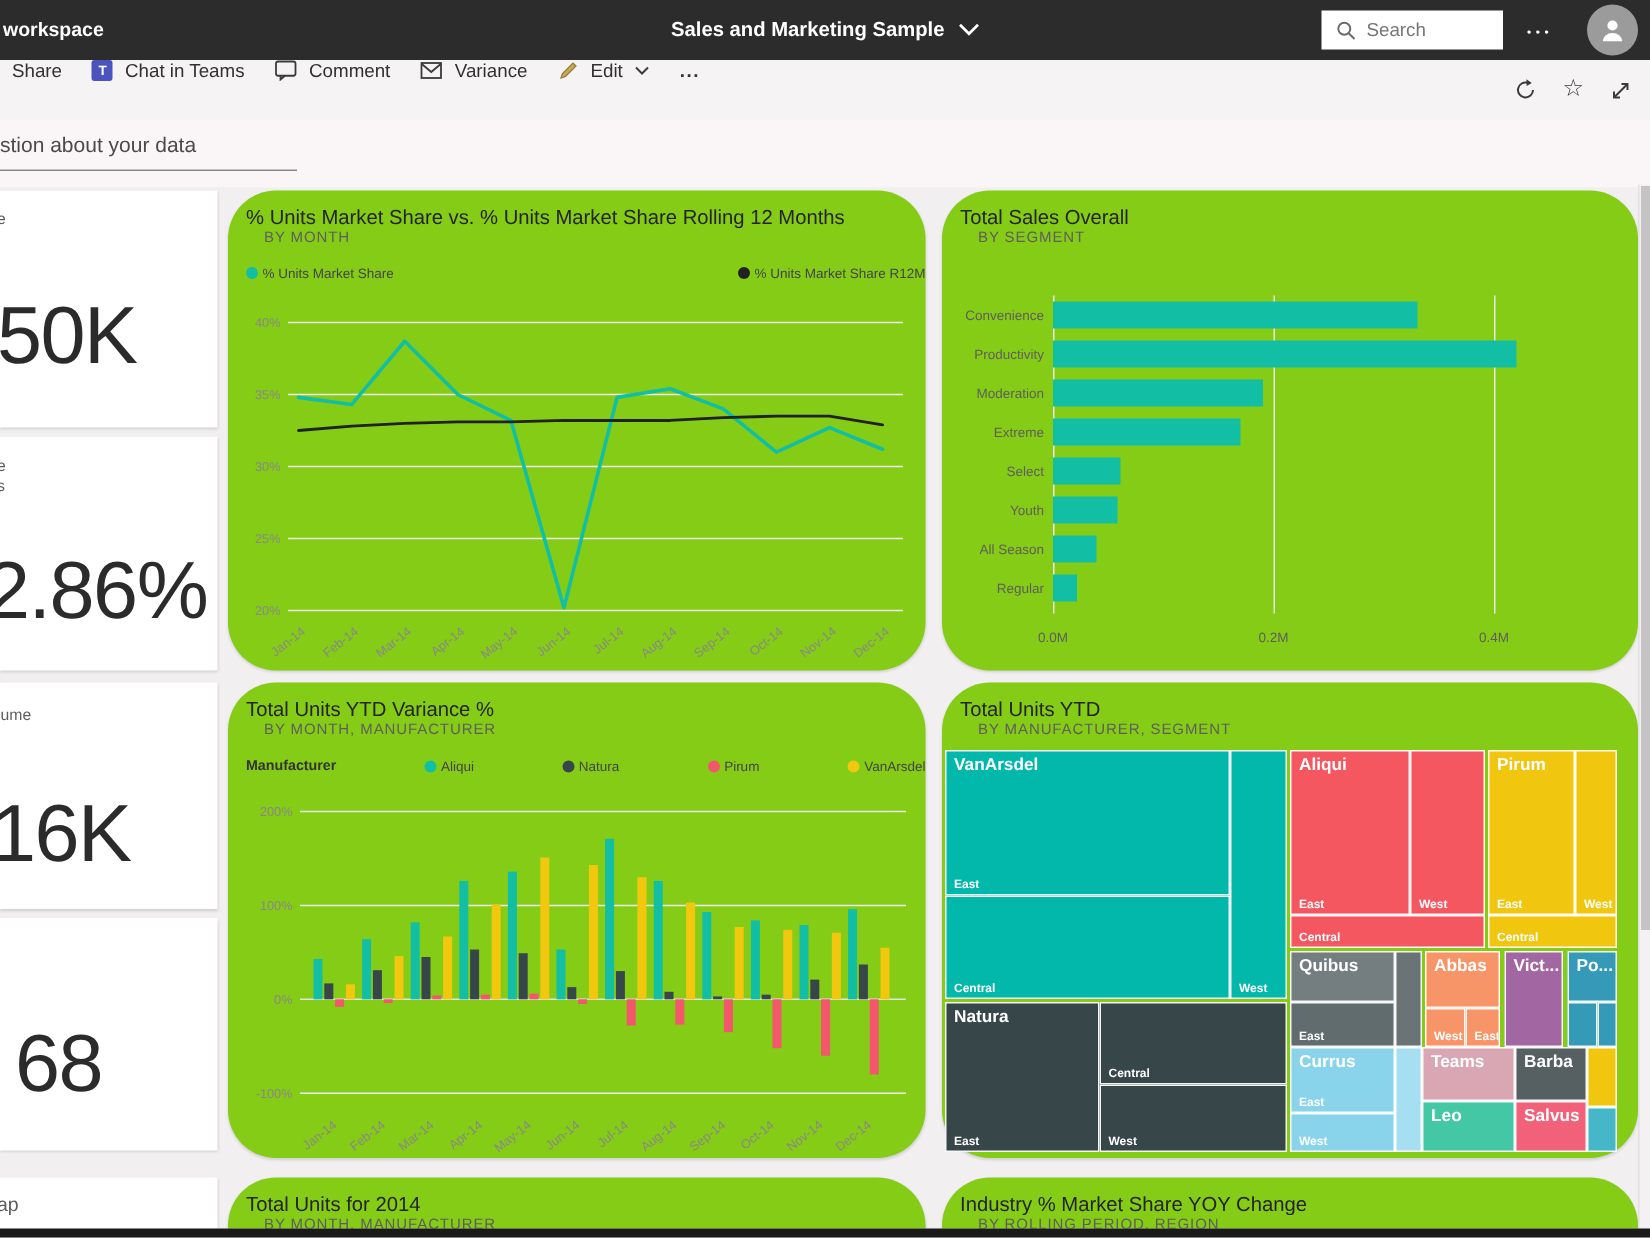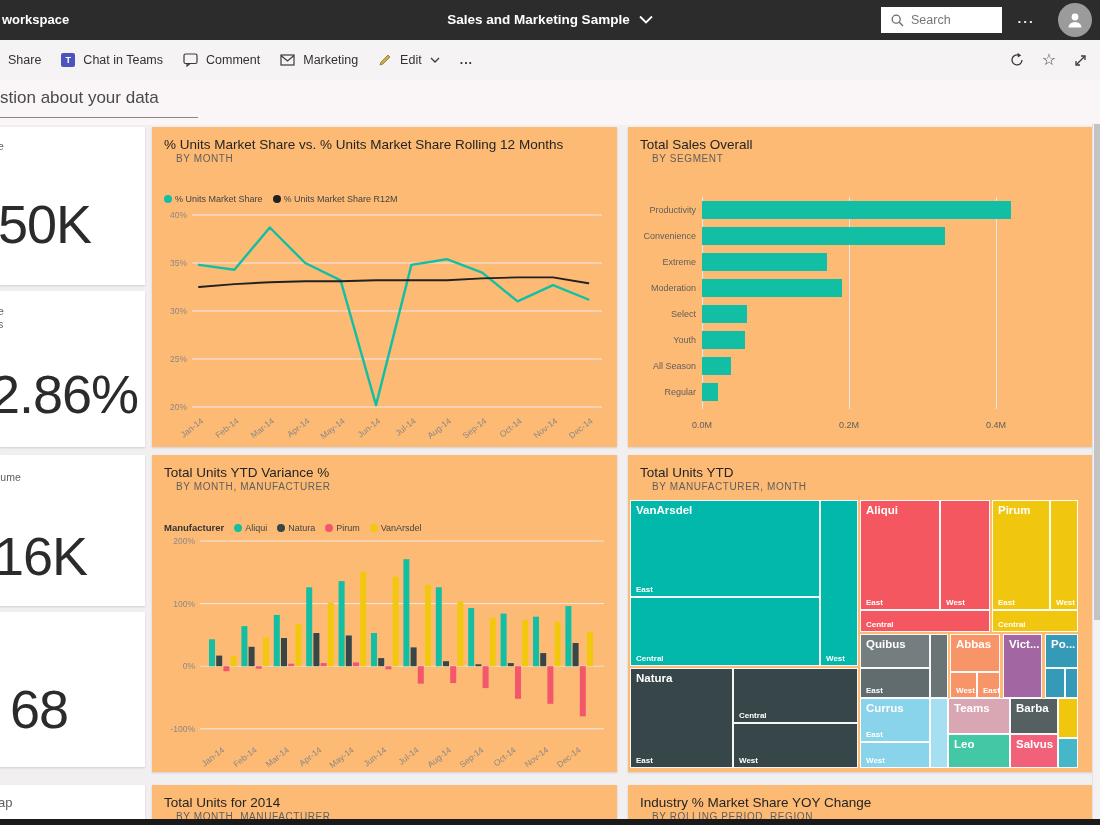"Share" .toolbar { align-items: center -> flex-start }
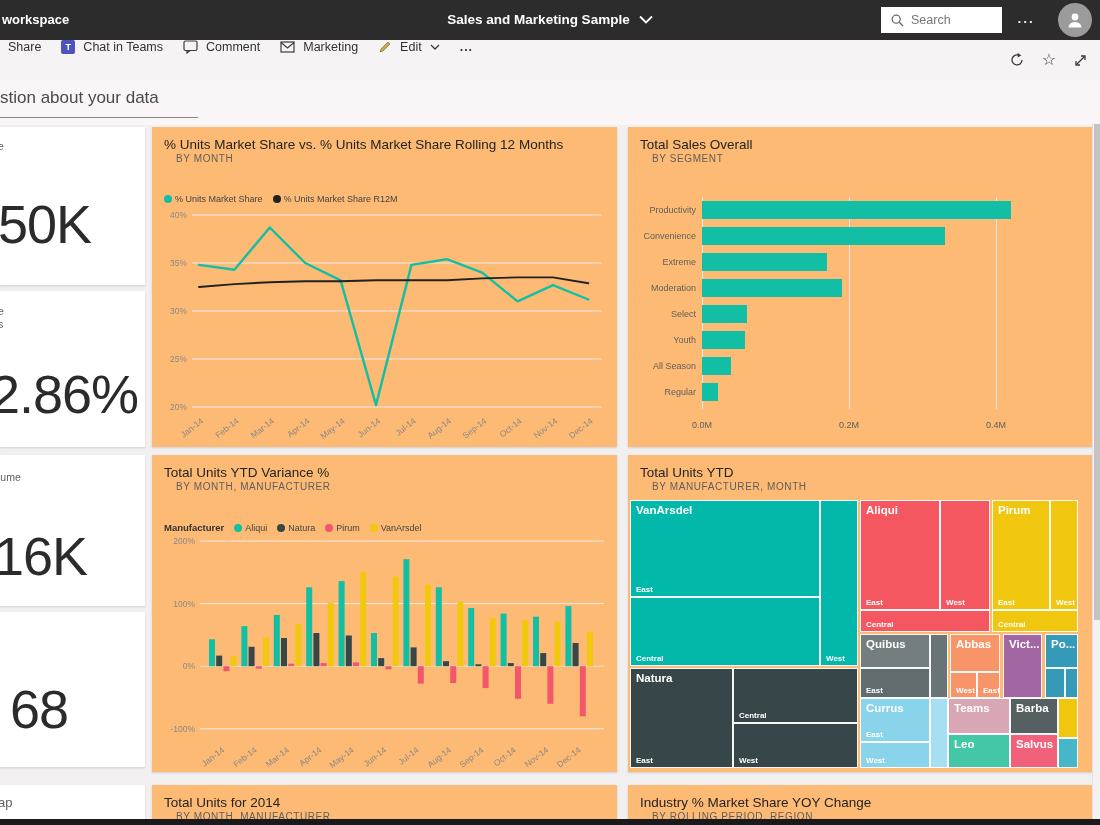"Marketing" span { text: Marketing -> Variance }
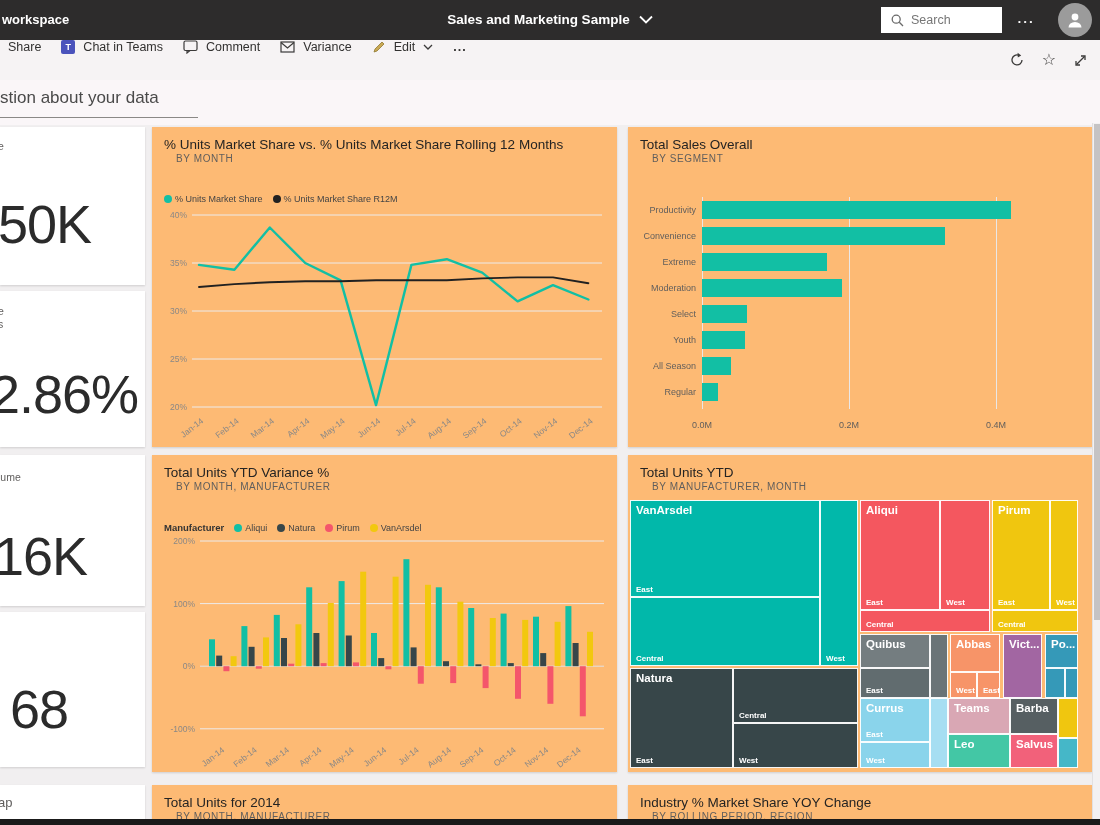"stion about your data" .qa-text { font-size: 17px -> 14px }
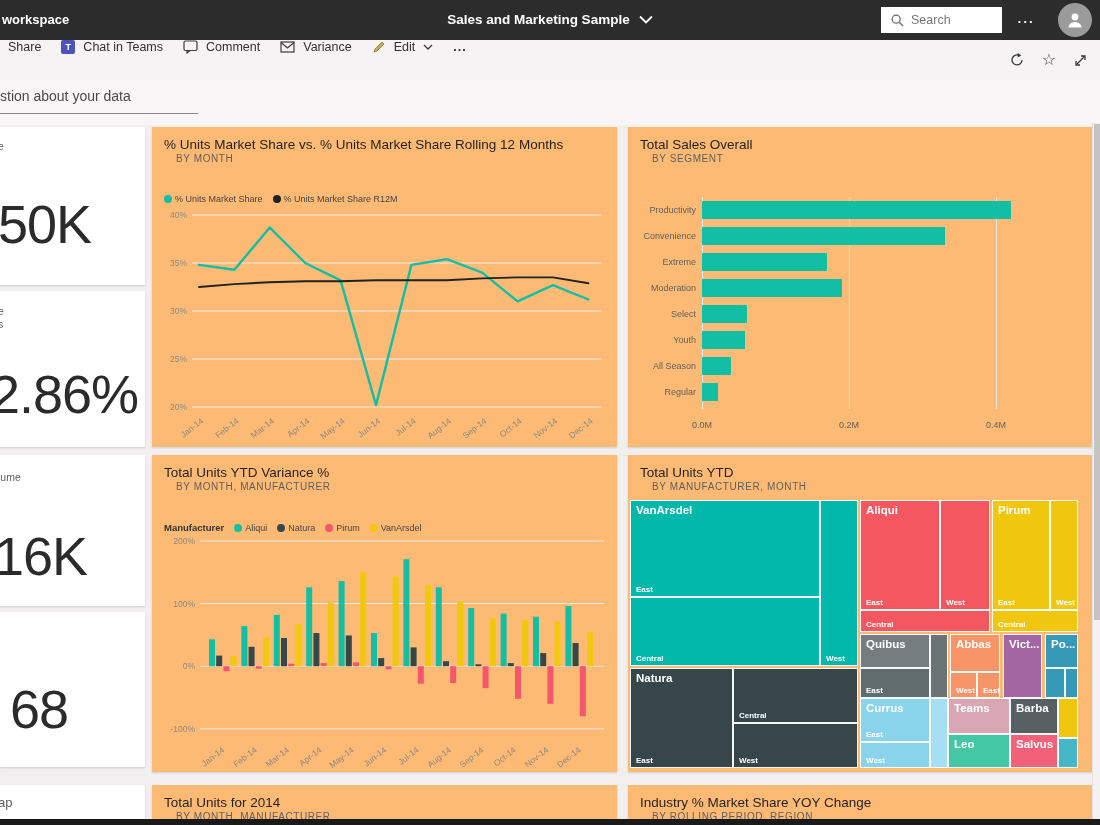"% Units Market Share vs." .tile { background: #fdba74 -> #84cc16; border-radius: none -> 32px }
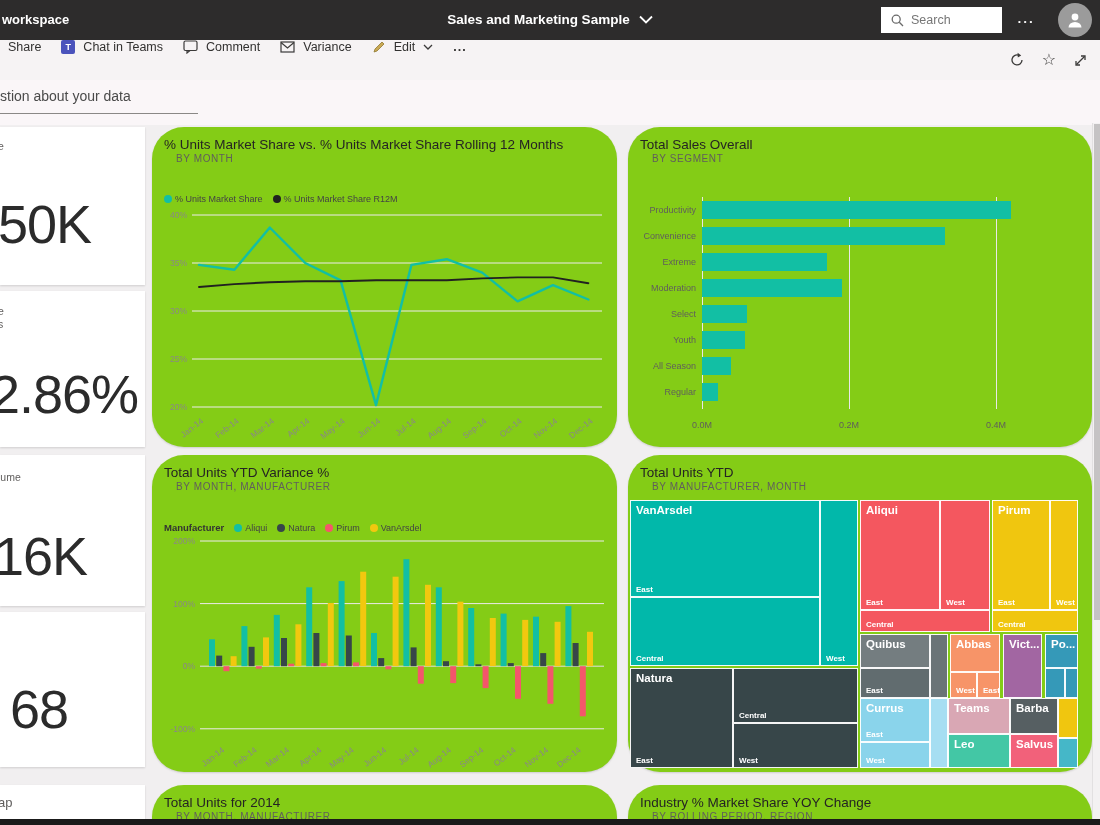"% Units Market Share" .legend { gap: 10px -> 21px; justify-content: none -> space-between; margin: 30px 0 0 12px -> 13px 0 0 12px }
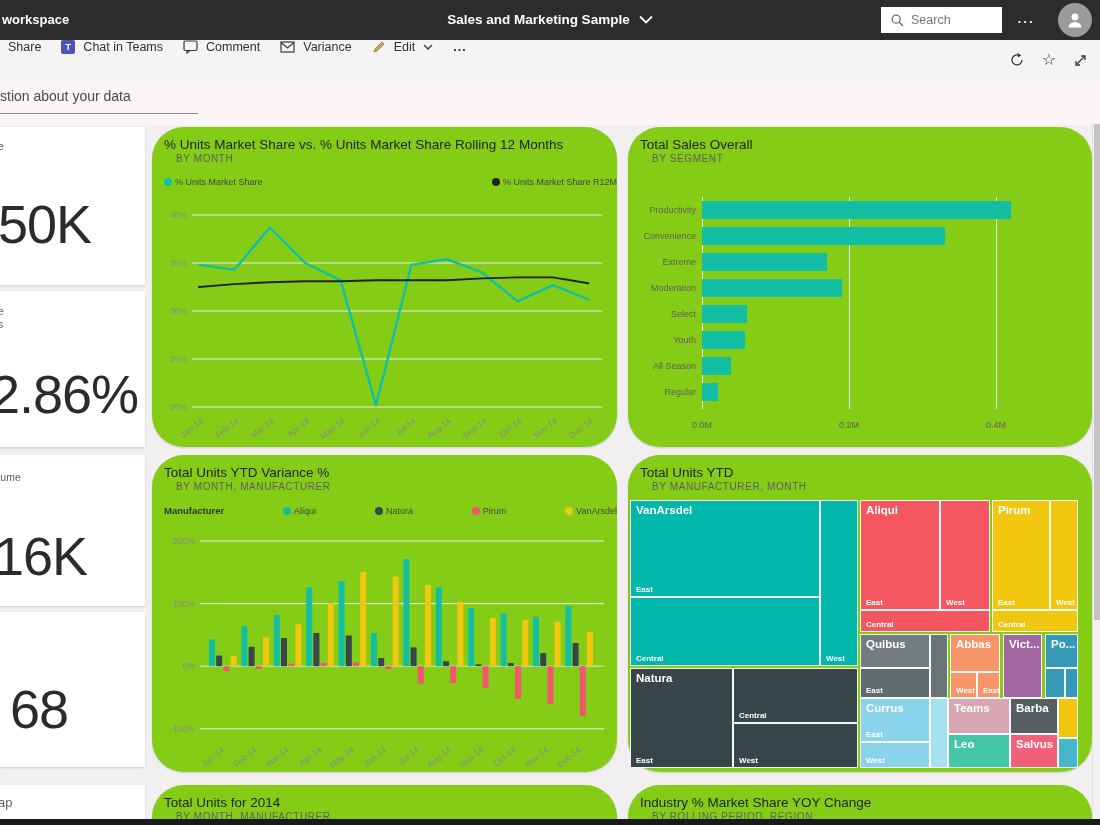"Productivity" div.hrow { order: before "Convenience" -> after "Convenience" }
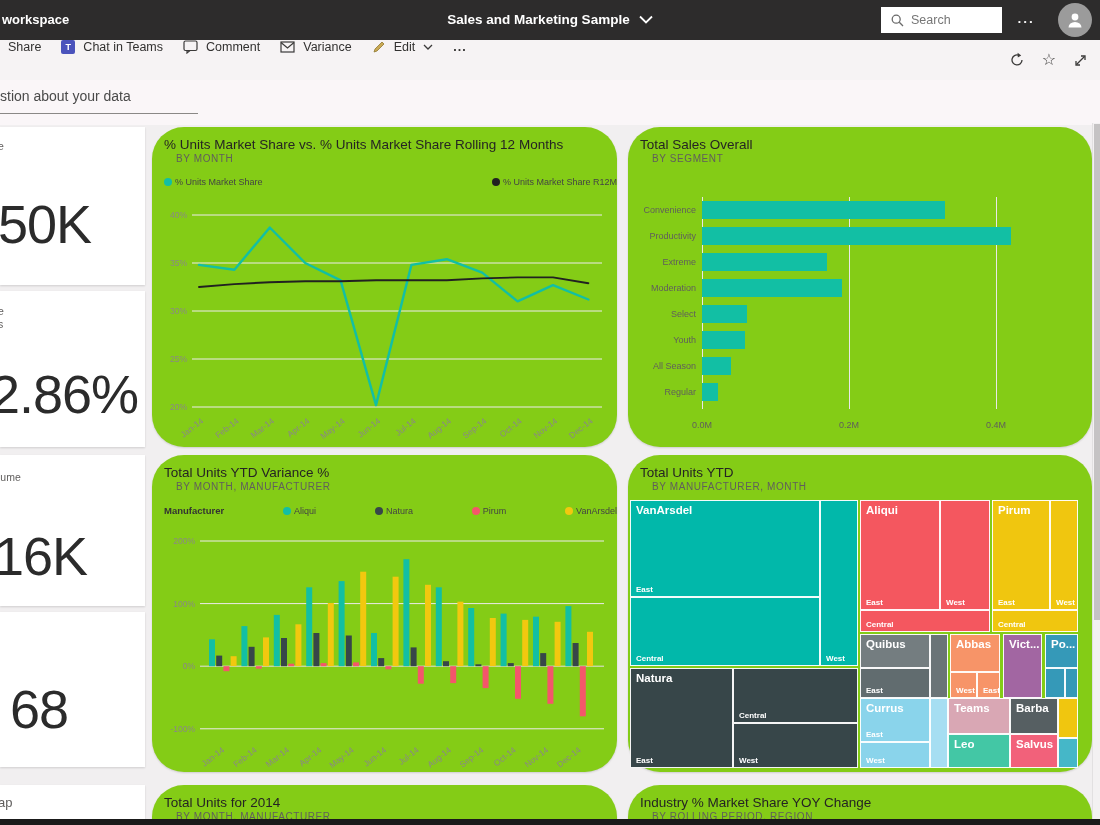"Extreme" div.hrow { order: before "Moderation" -> after "Moderation" }
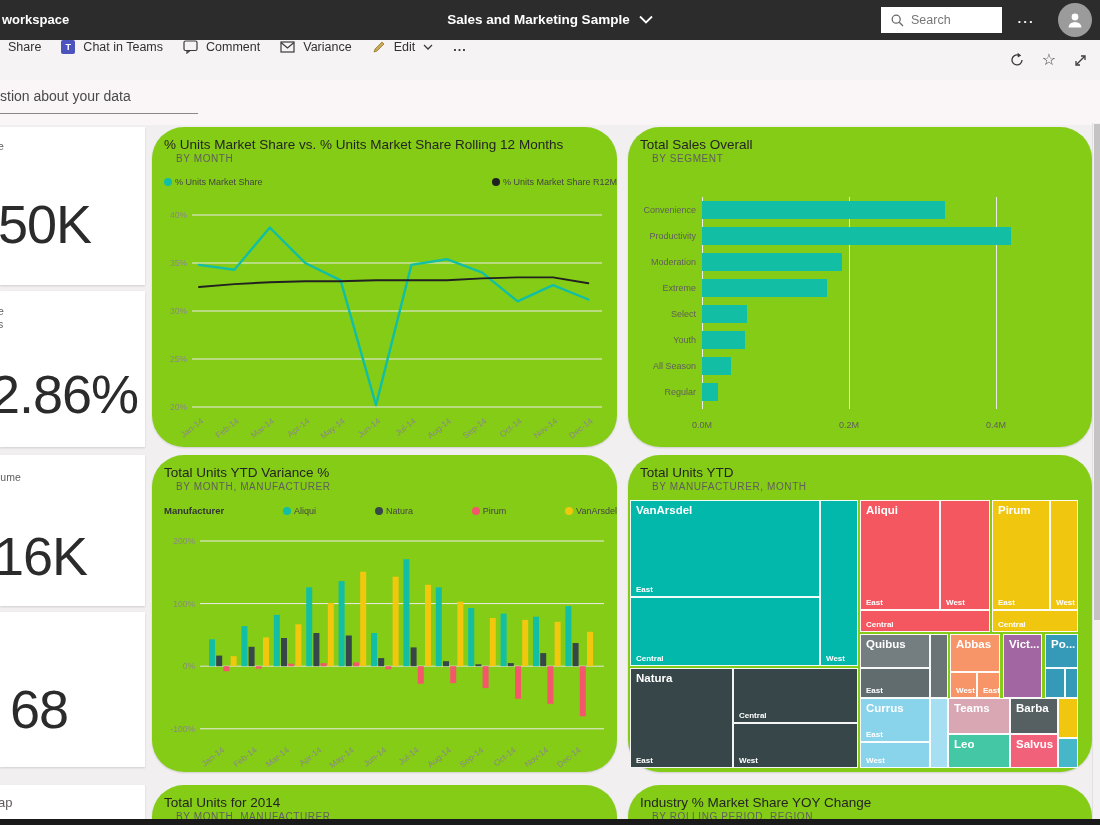"BY MANUFACTURER, MONTH" div.sub { text: MONTH -> SEGMENT }
